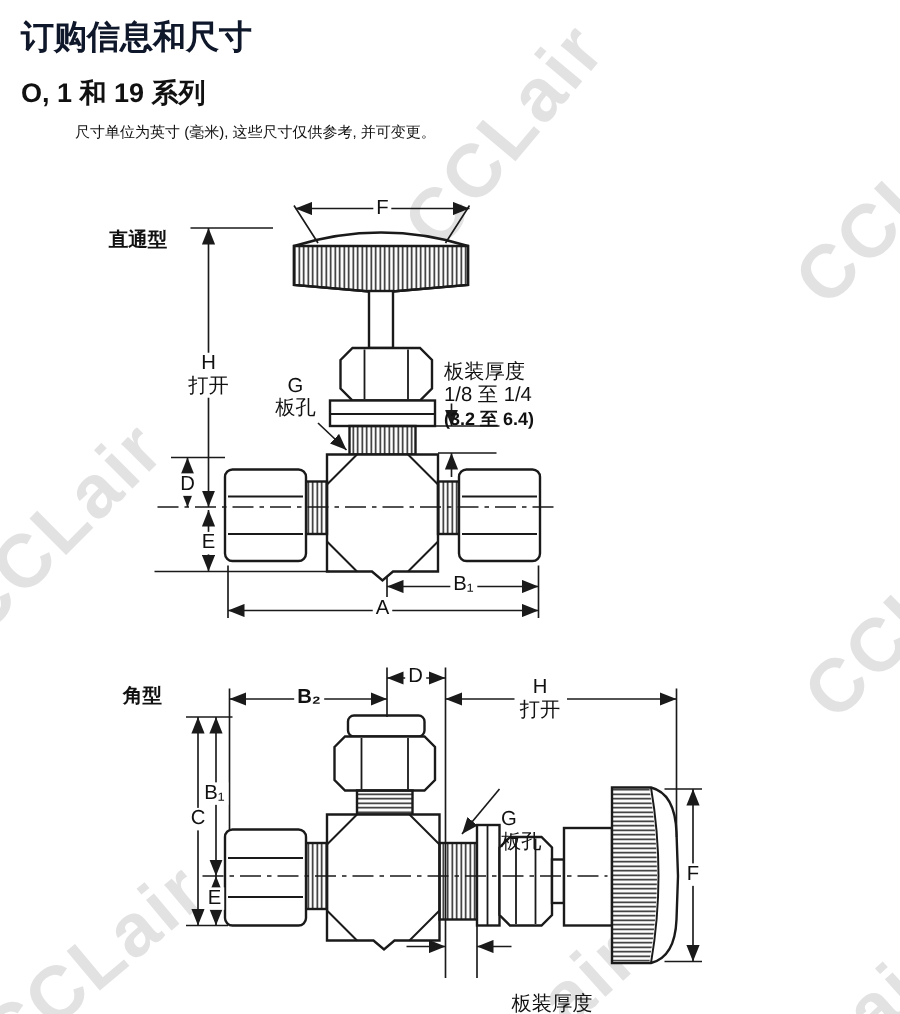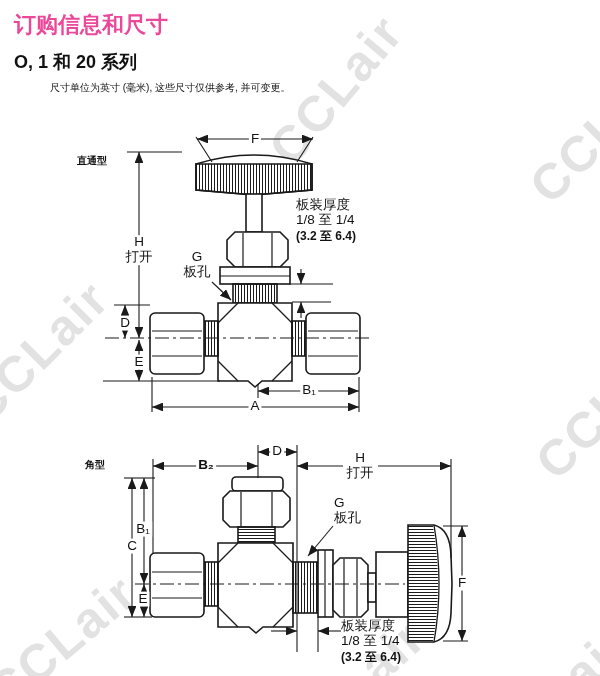"订购信息和尺寸" #page-title { color: #ec4899 -> #0f172a }
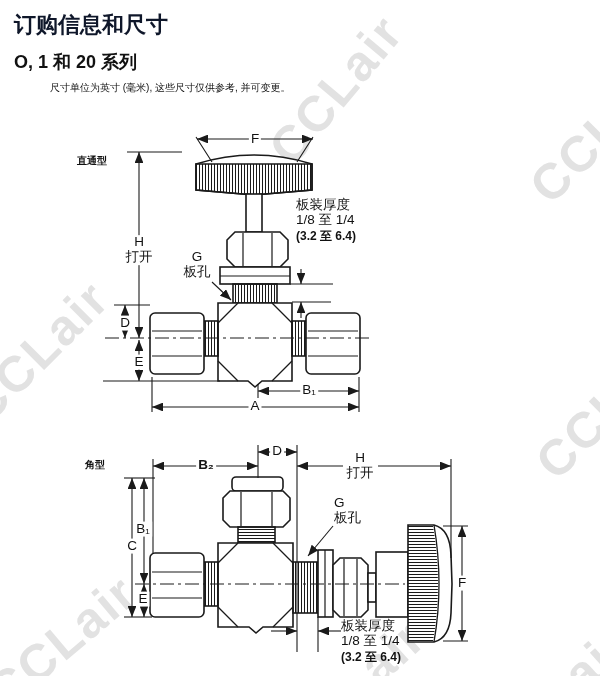"O, 1 和 20 系列" div { text: 20 -> 19 }
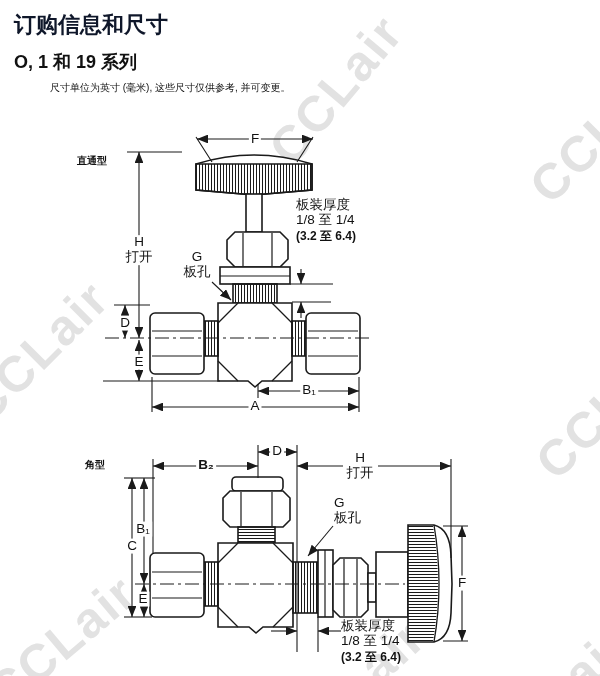"直通型" .type-lbl { font-size: 10px -> 13px }
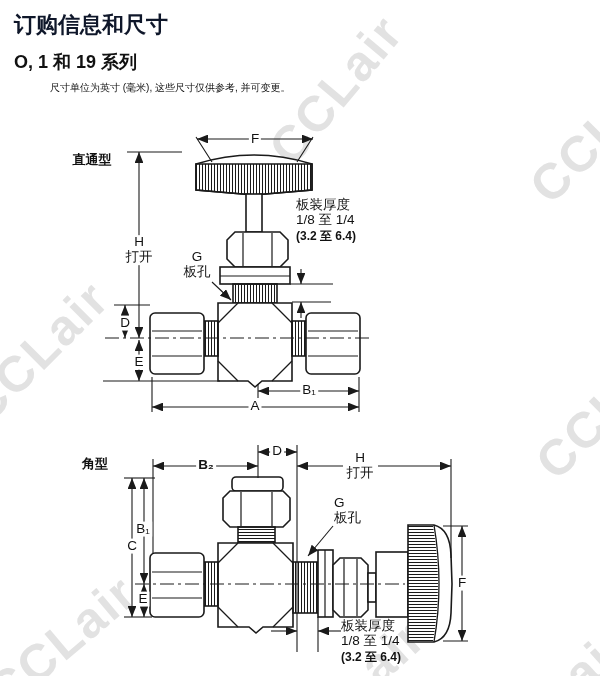"板装厚度" .block { margin-top: none -> 43px }
